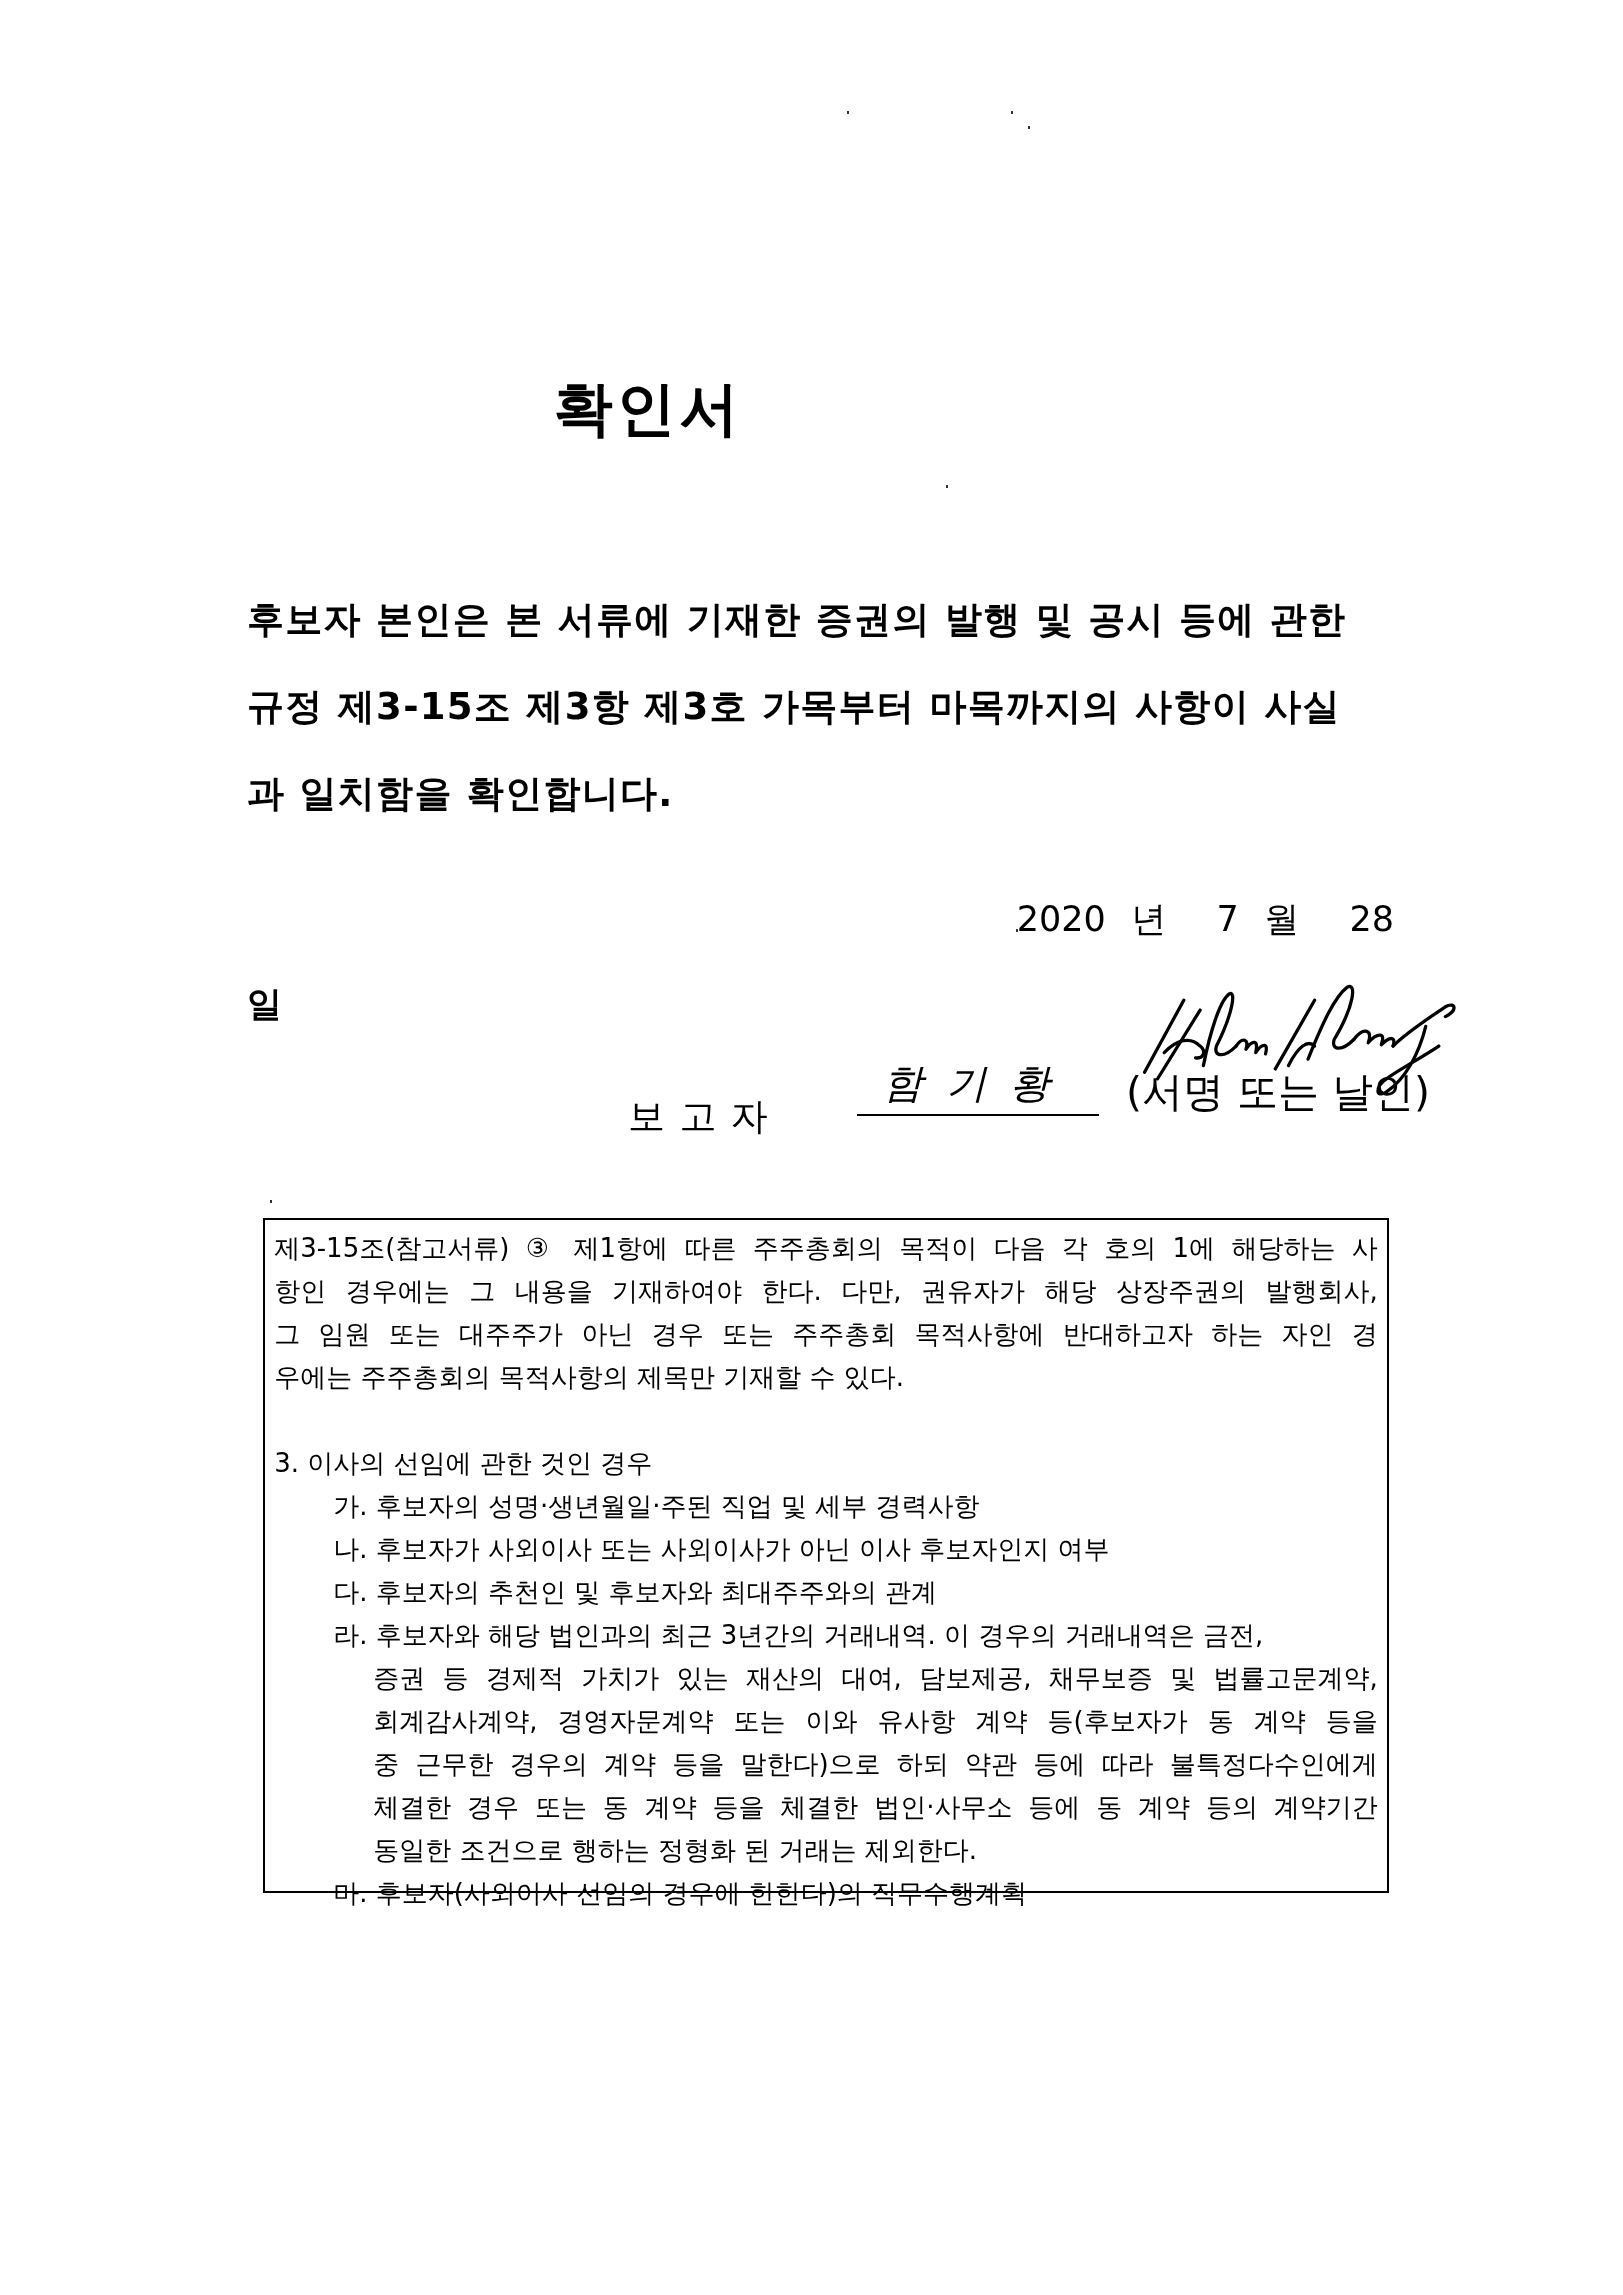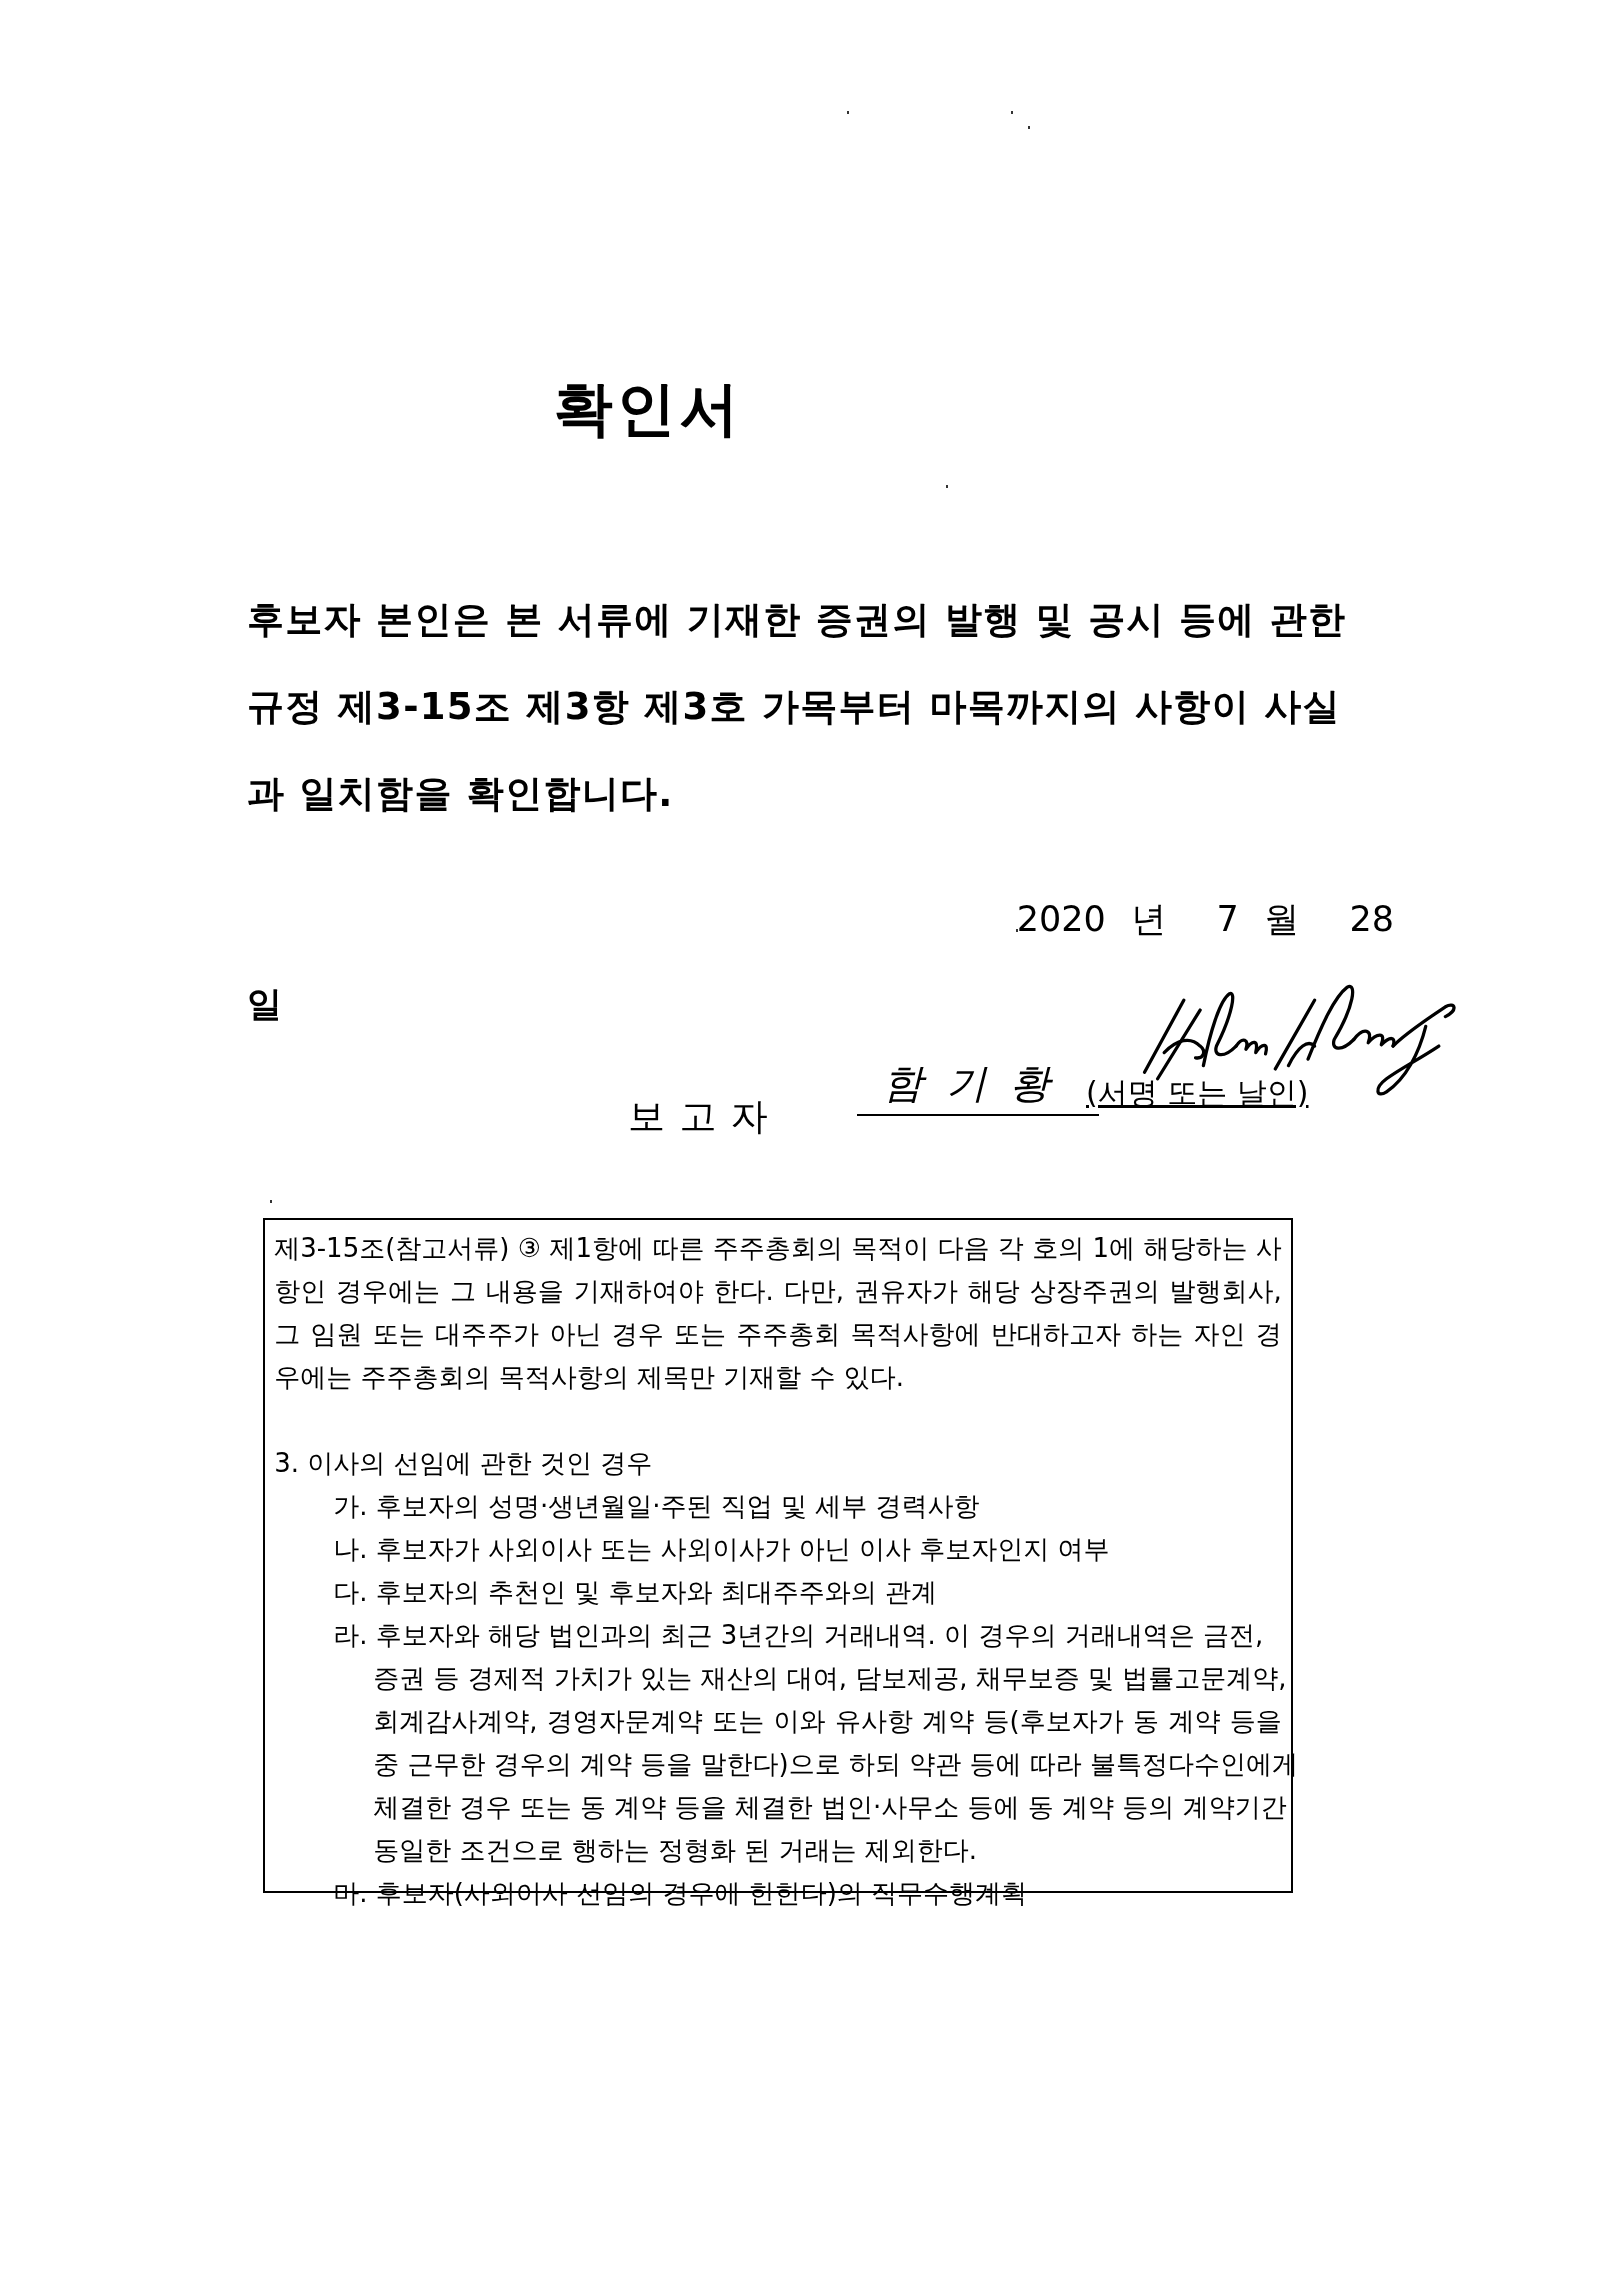"(서명 또는 날인)" .reporter-note { font-size: 30px -> 41px; left: 458px -> 498px; text-decoration: underline -> none }
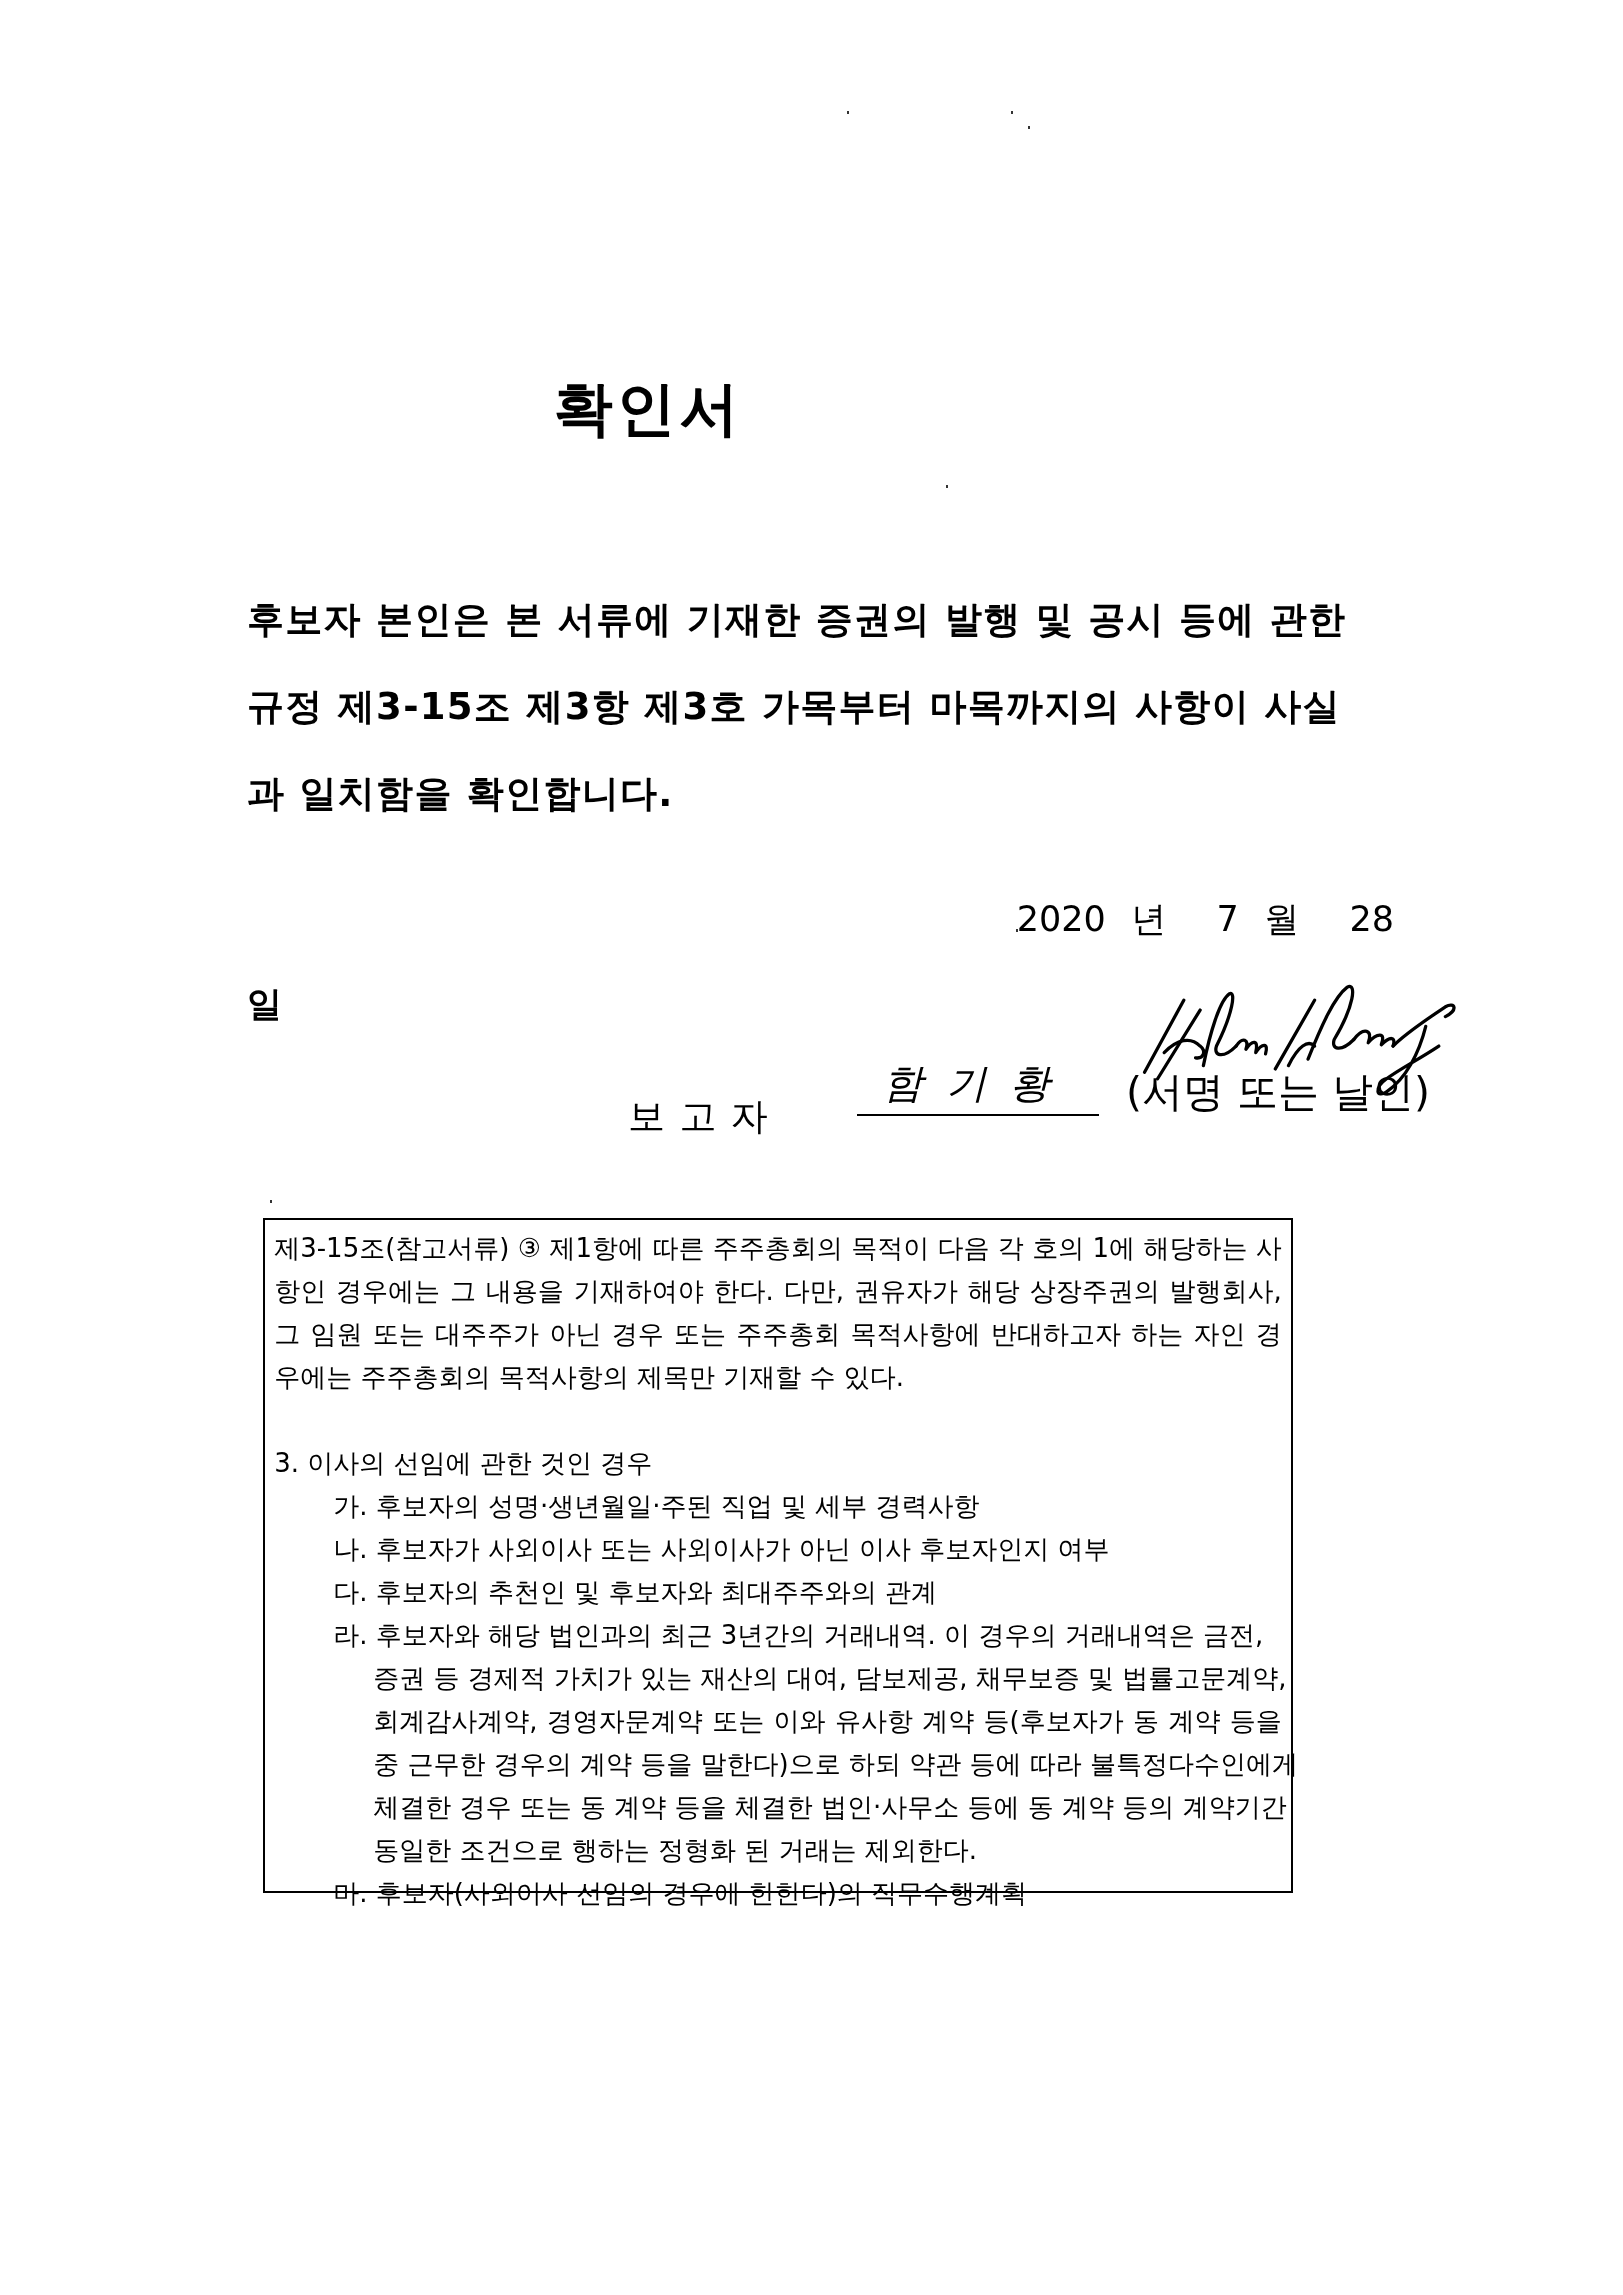"제3-15조(참고서류) ③ 제1항에 따른 주주총회의" .ref-box { width: 1030px -> 1126px }
